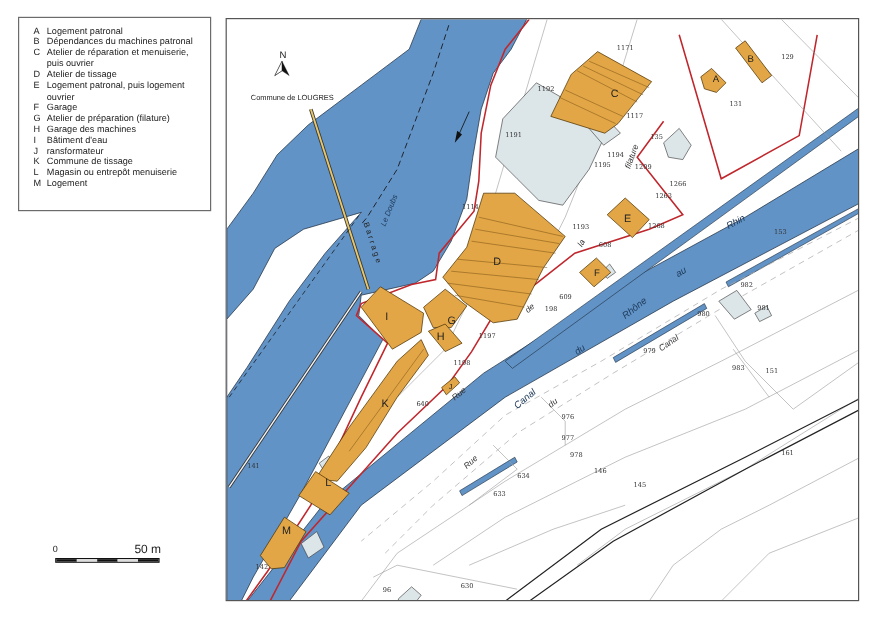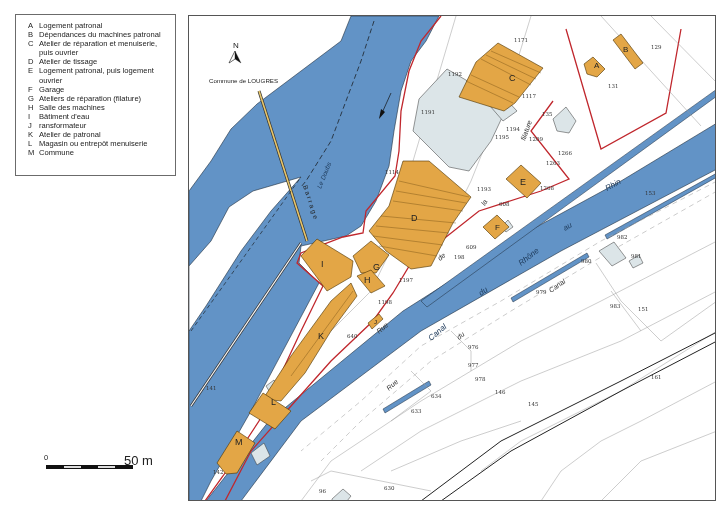"Ateliers de réparation (filature)" span.v { text: Ateliers de réparation -> Atelier de préparation }
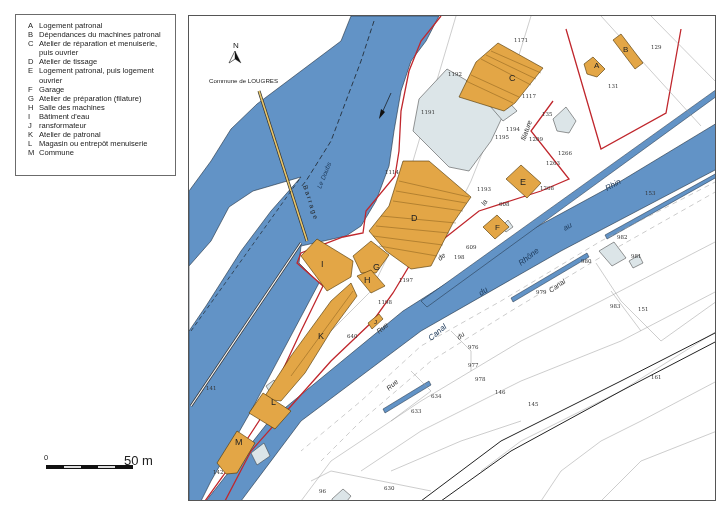"Salle des machines" span.v { text: Salle -> Garage }
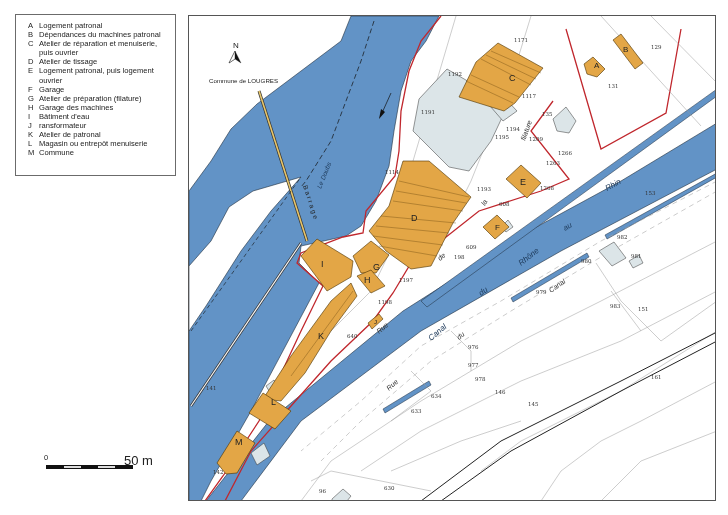"Atelier de patronal" span.v { text: Atelier de patronal -> Commune de tissage }
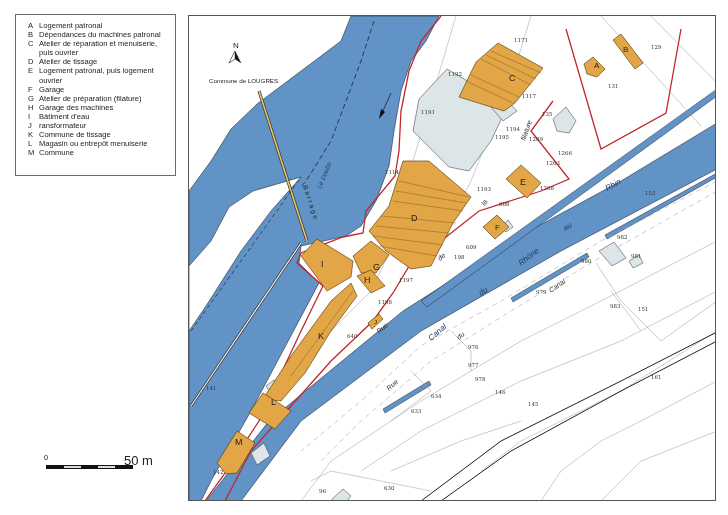"Commune" span.v { text: Commune -> Logement }
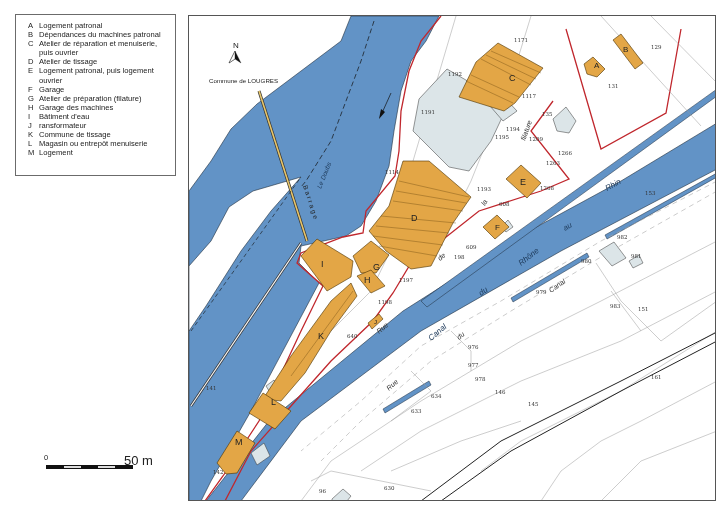"50 m" .scale .lbl50 { font-size: 13px -> 10px; left: 84px -> 72px }
